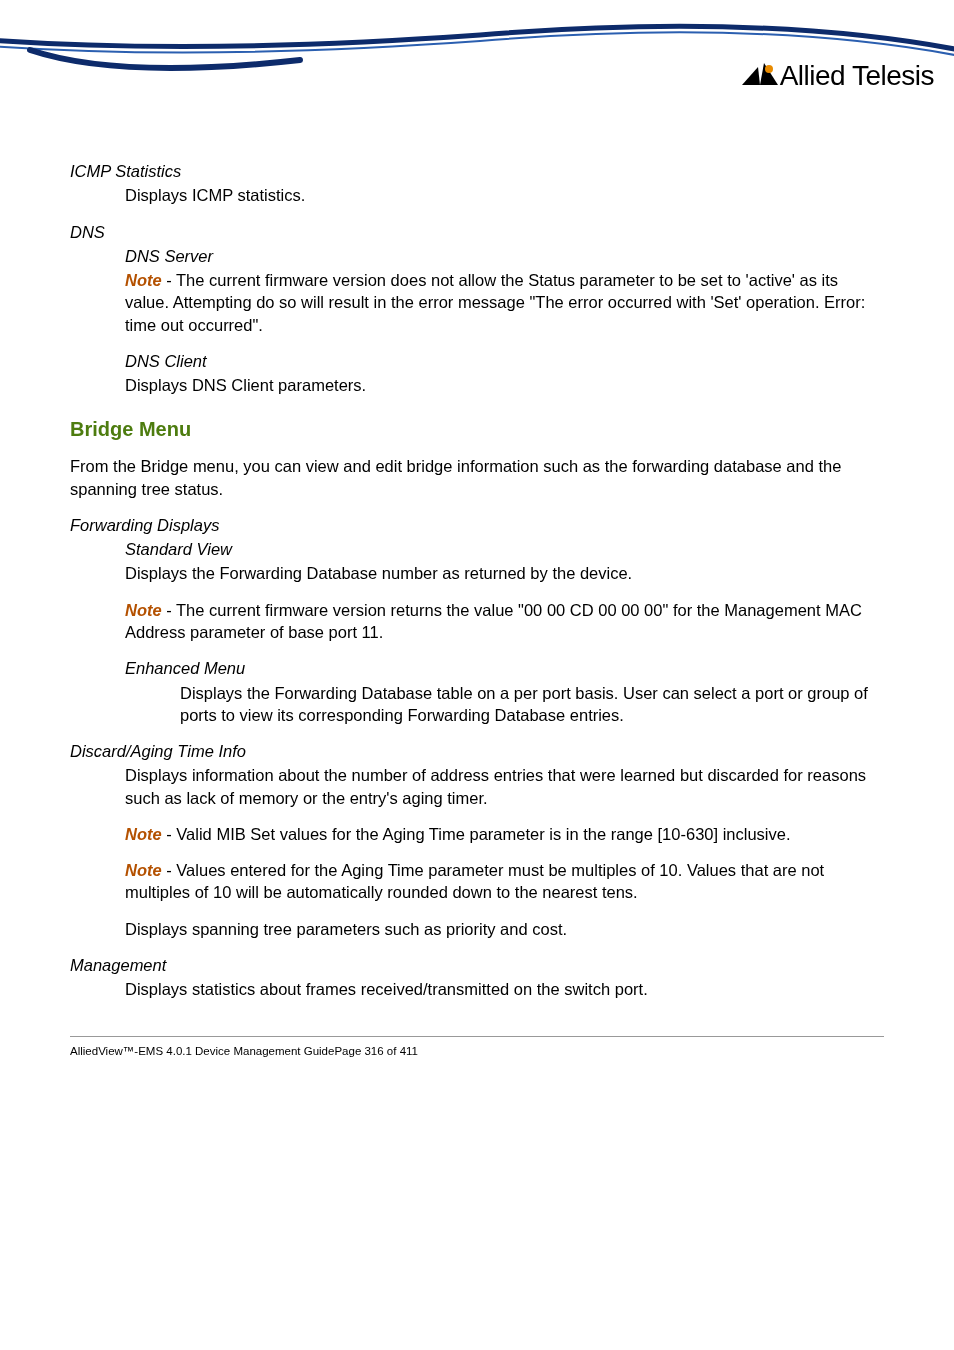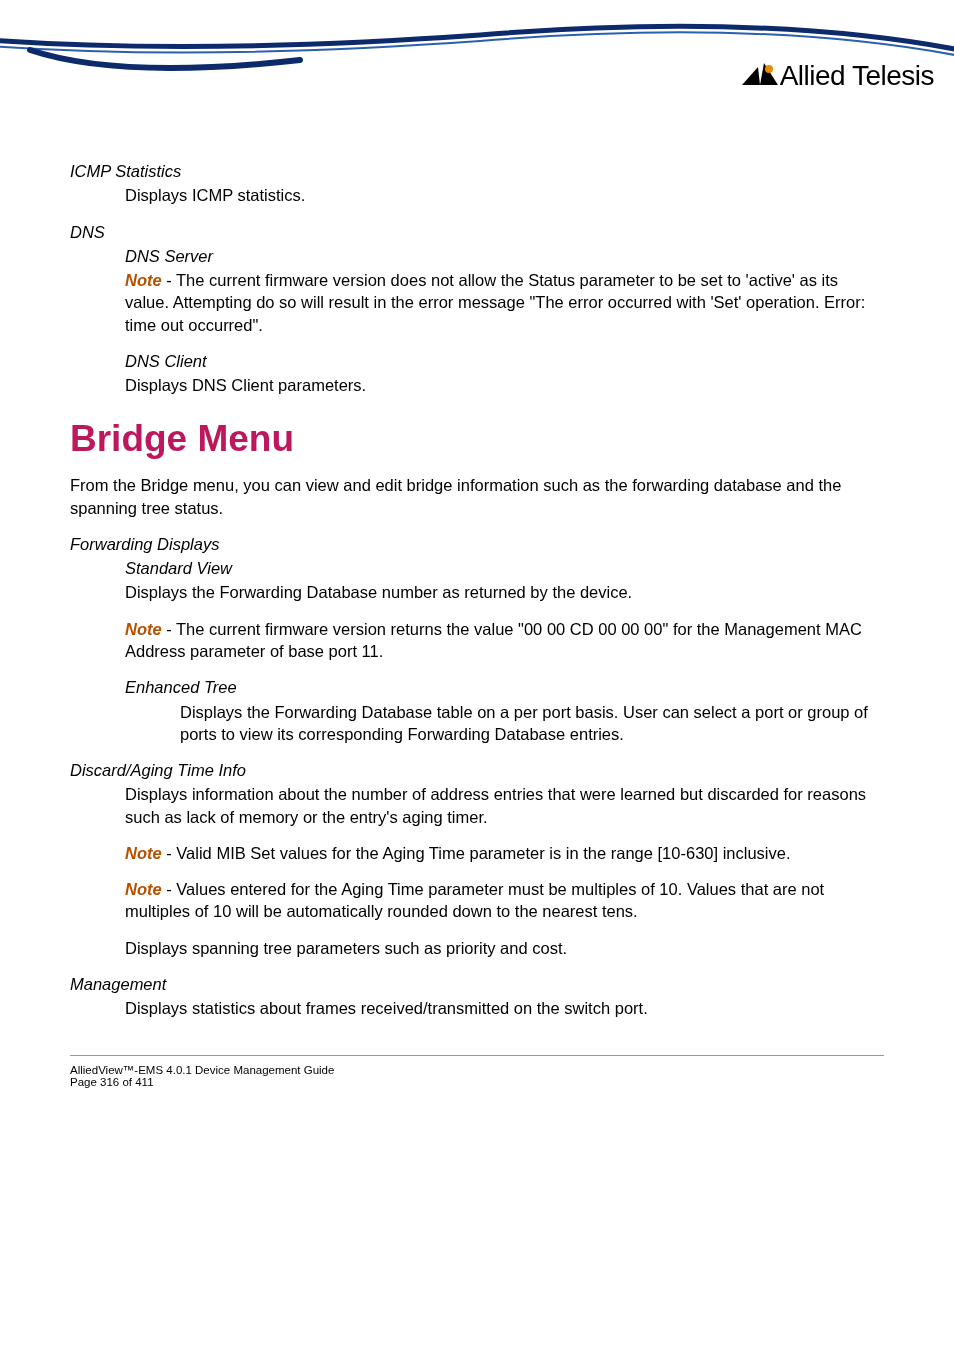"Bridge Menu" .h2 { color: #be185d -> #4d7c0f; font-size: 37px -> 20px }
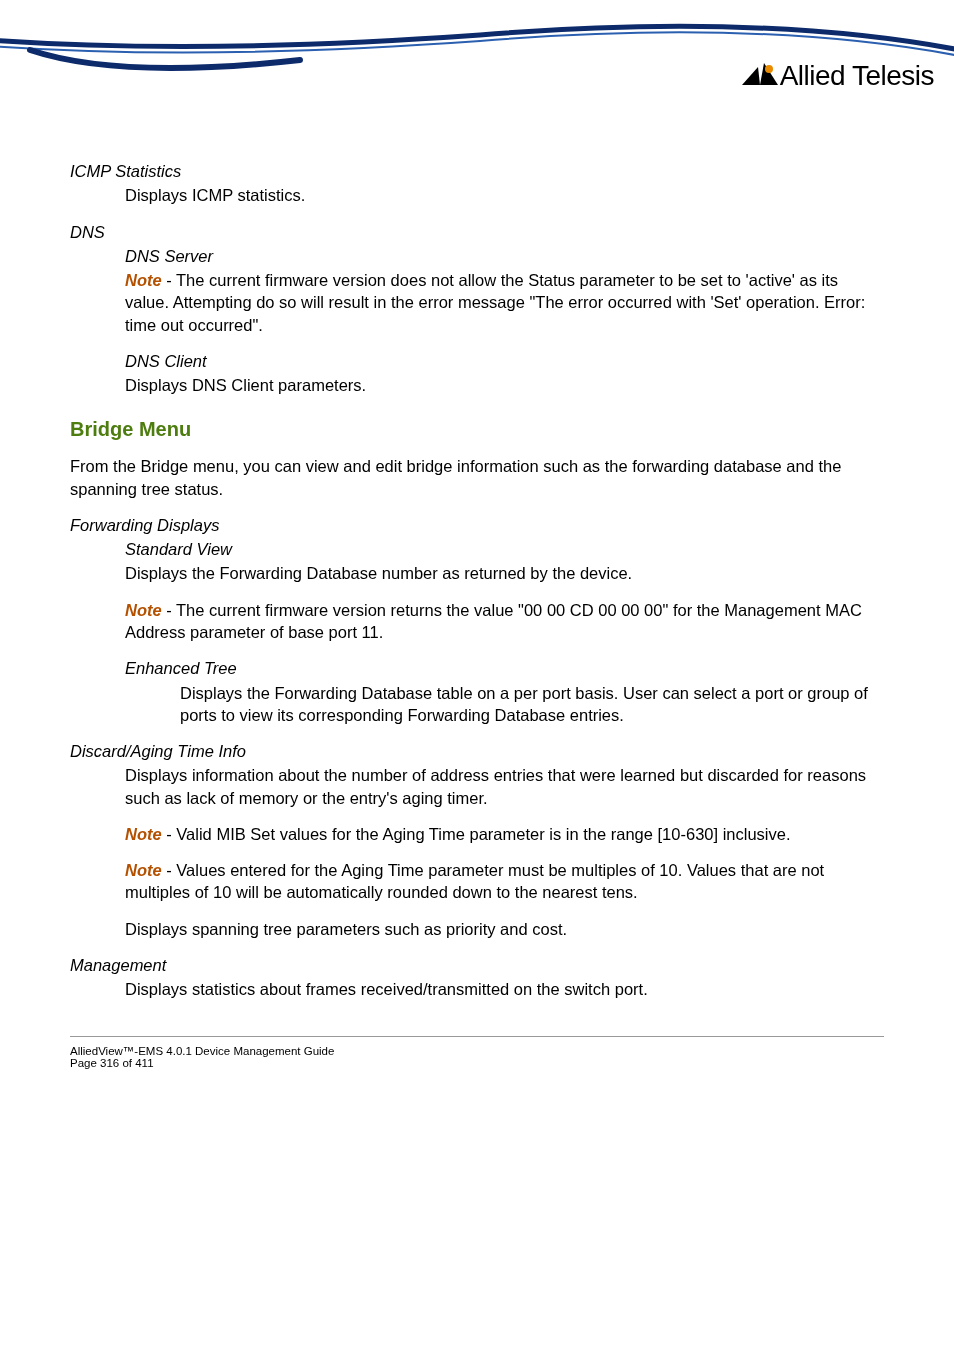"Enhanced Tree" p.body-text { text: Tree -> Menu }
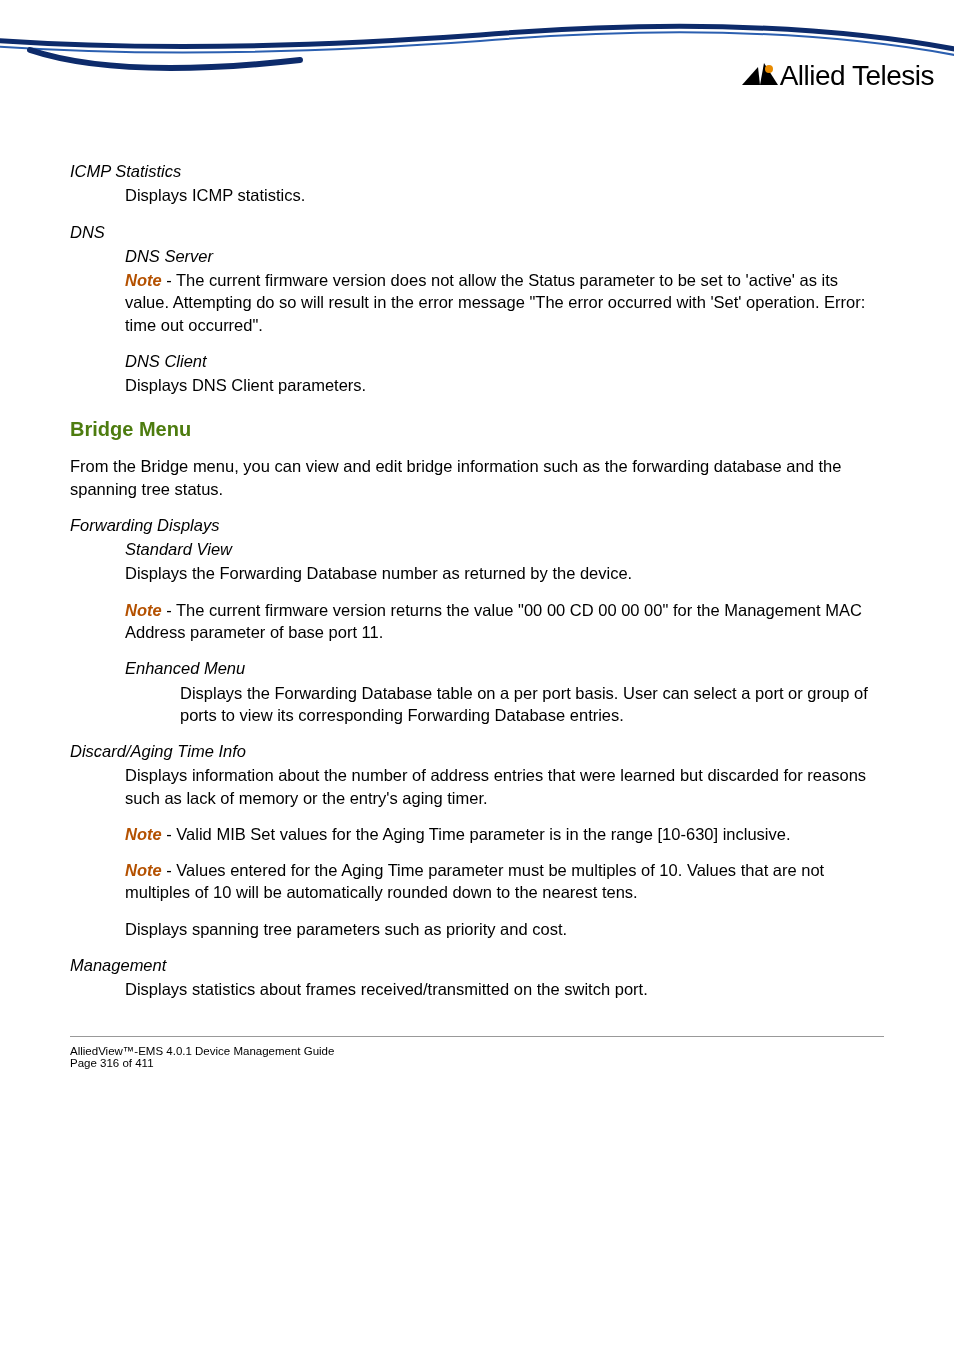"AlliedView™-EMS 4.0.1 Device Management" .footer { flex-direction: column -> none }
